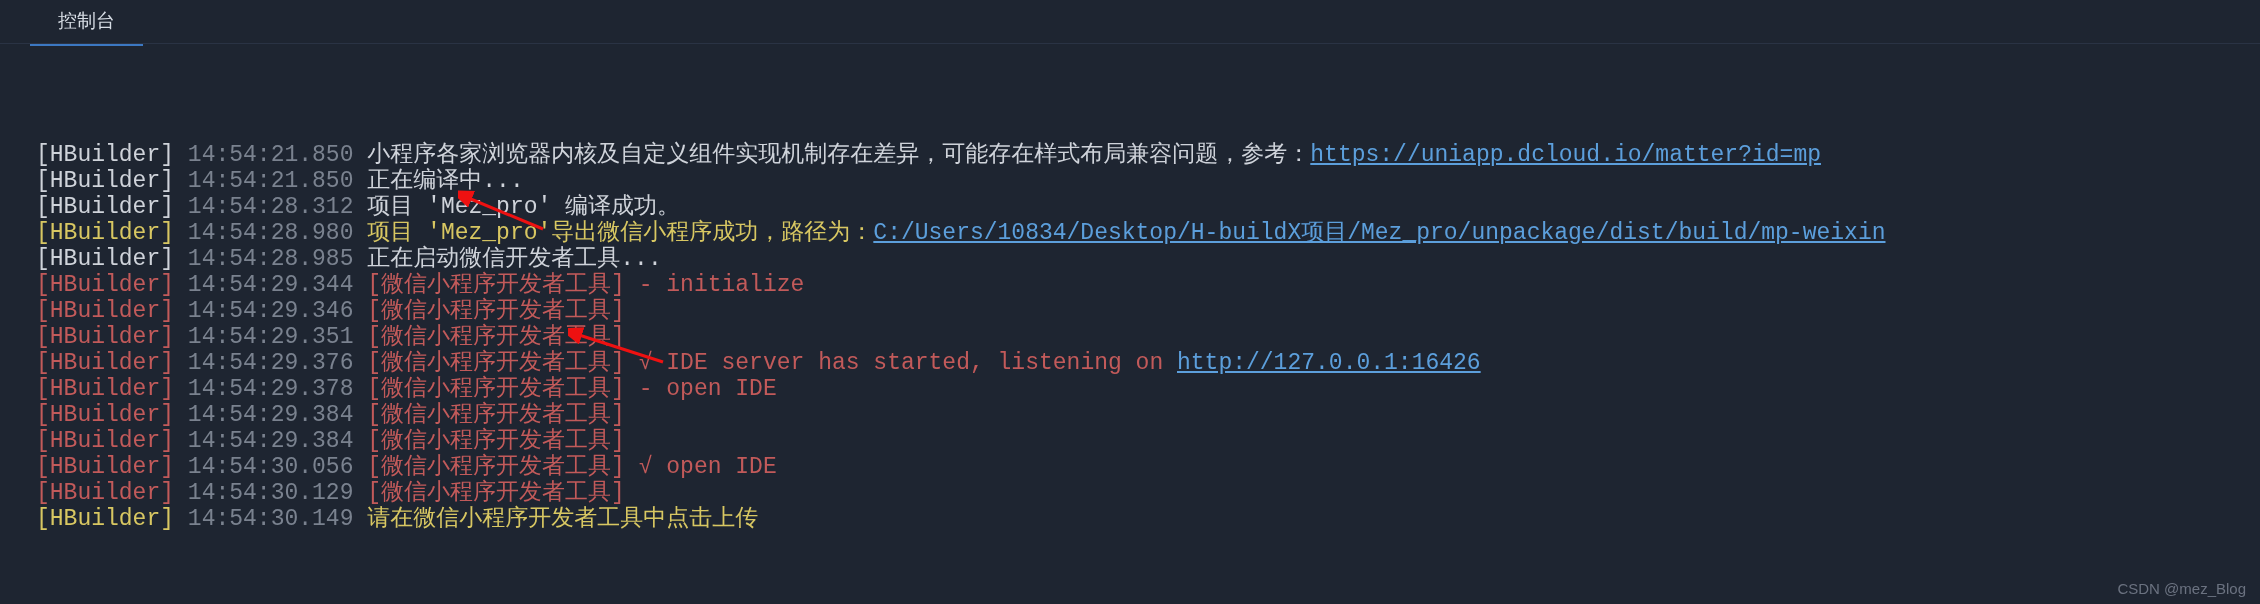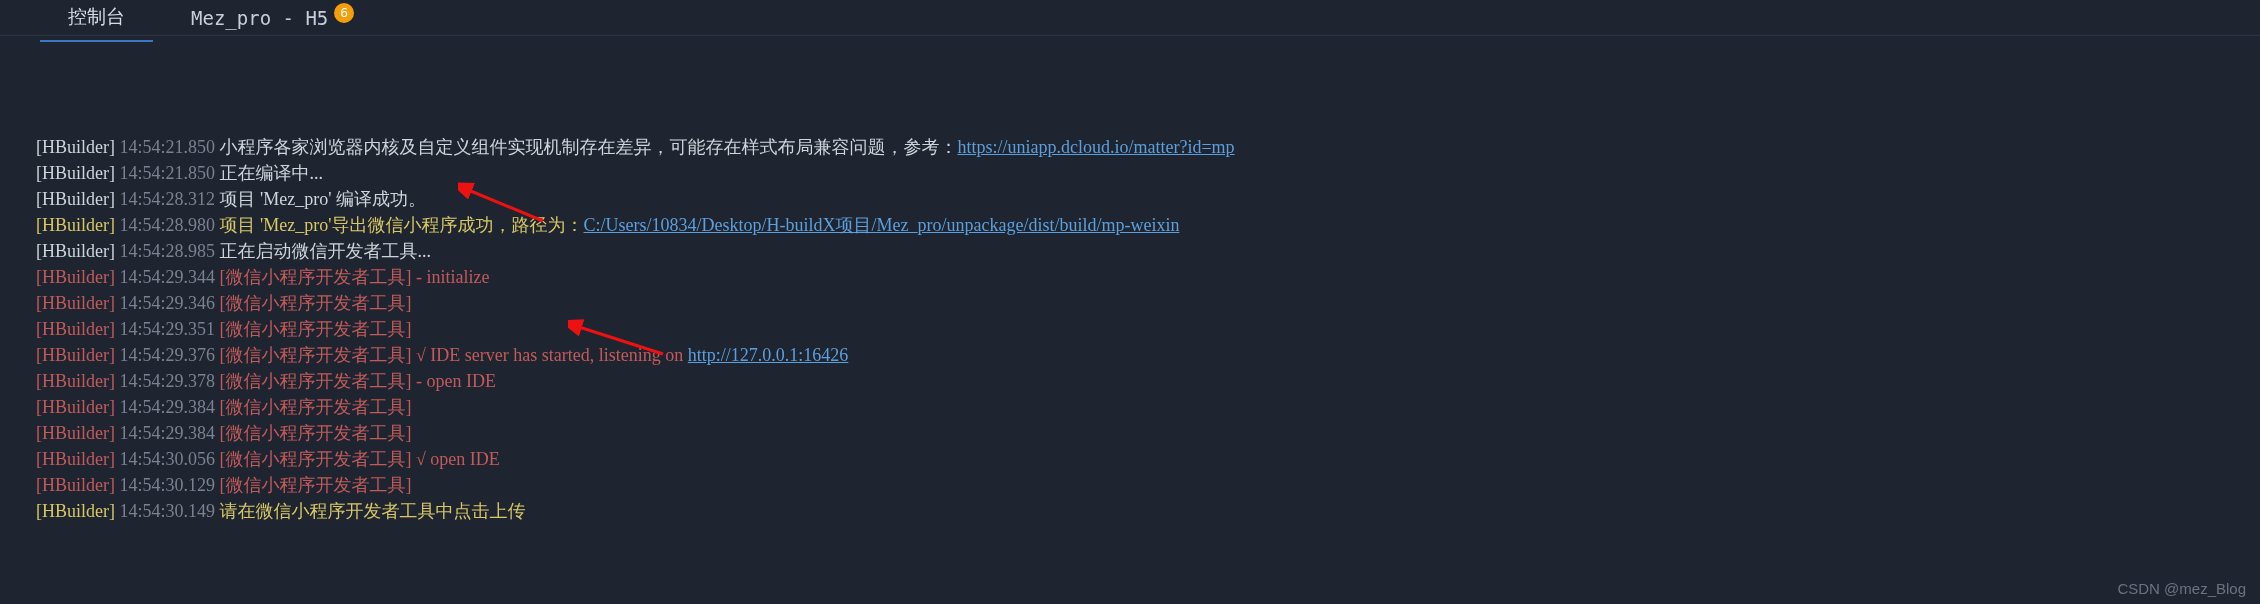"控制台" .tabs { height: 36px -> 44px; padding-left: 40px -> 30px }
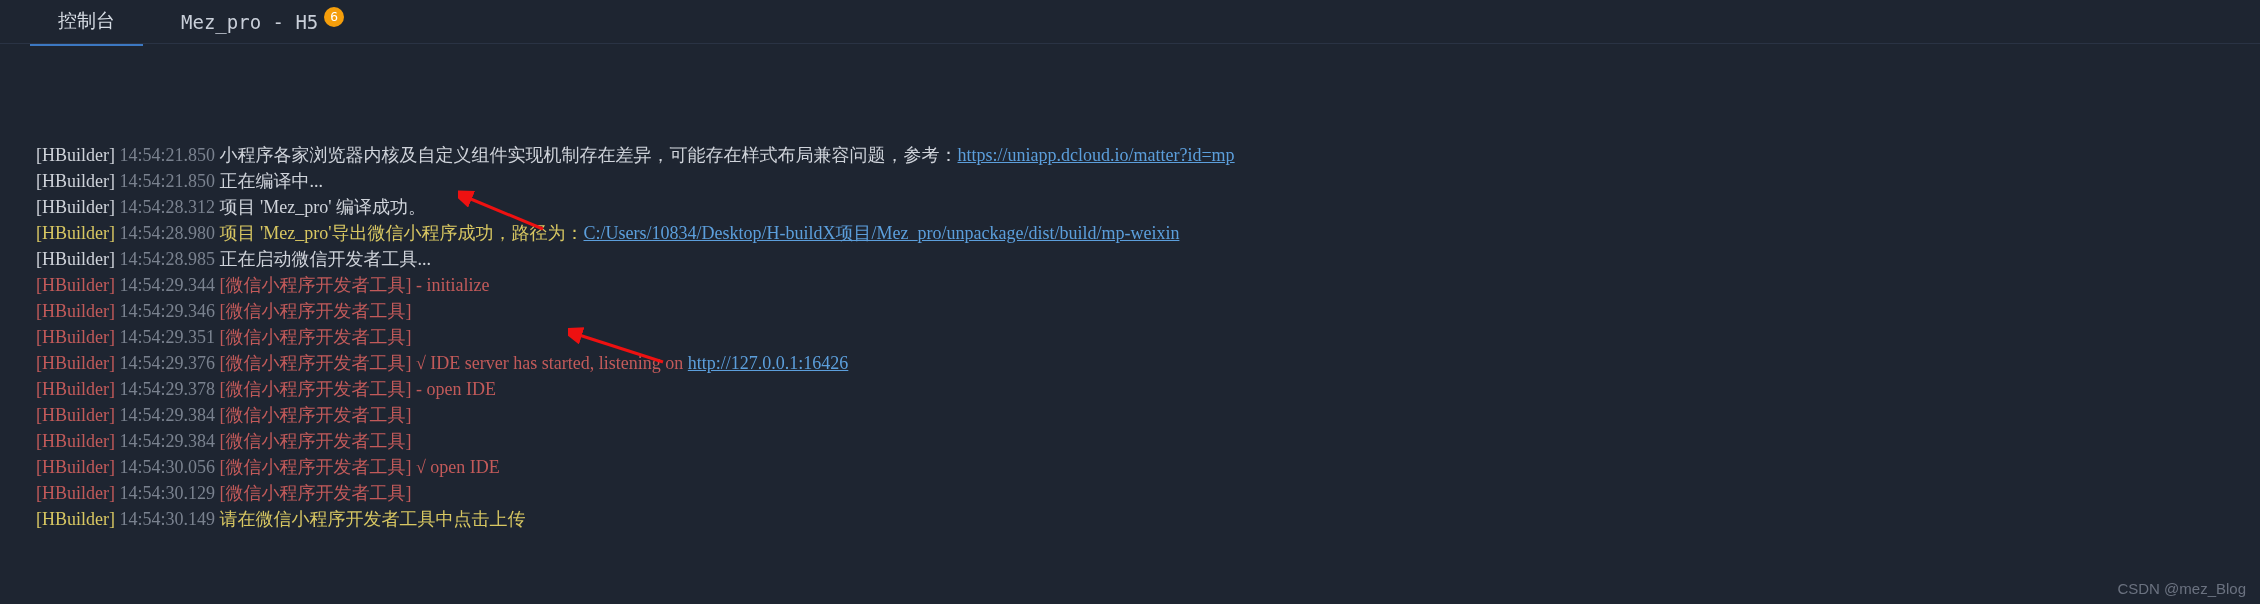"Mez_pro - H5" div.tab { html: <div> <span>Mez_pro - H5</span> <span>6</span> </div> -> none }
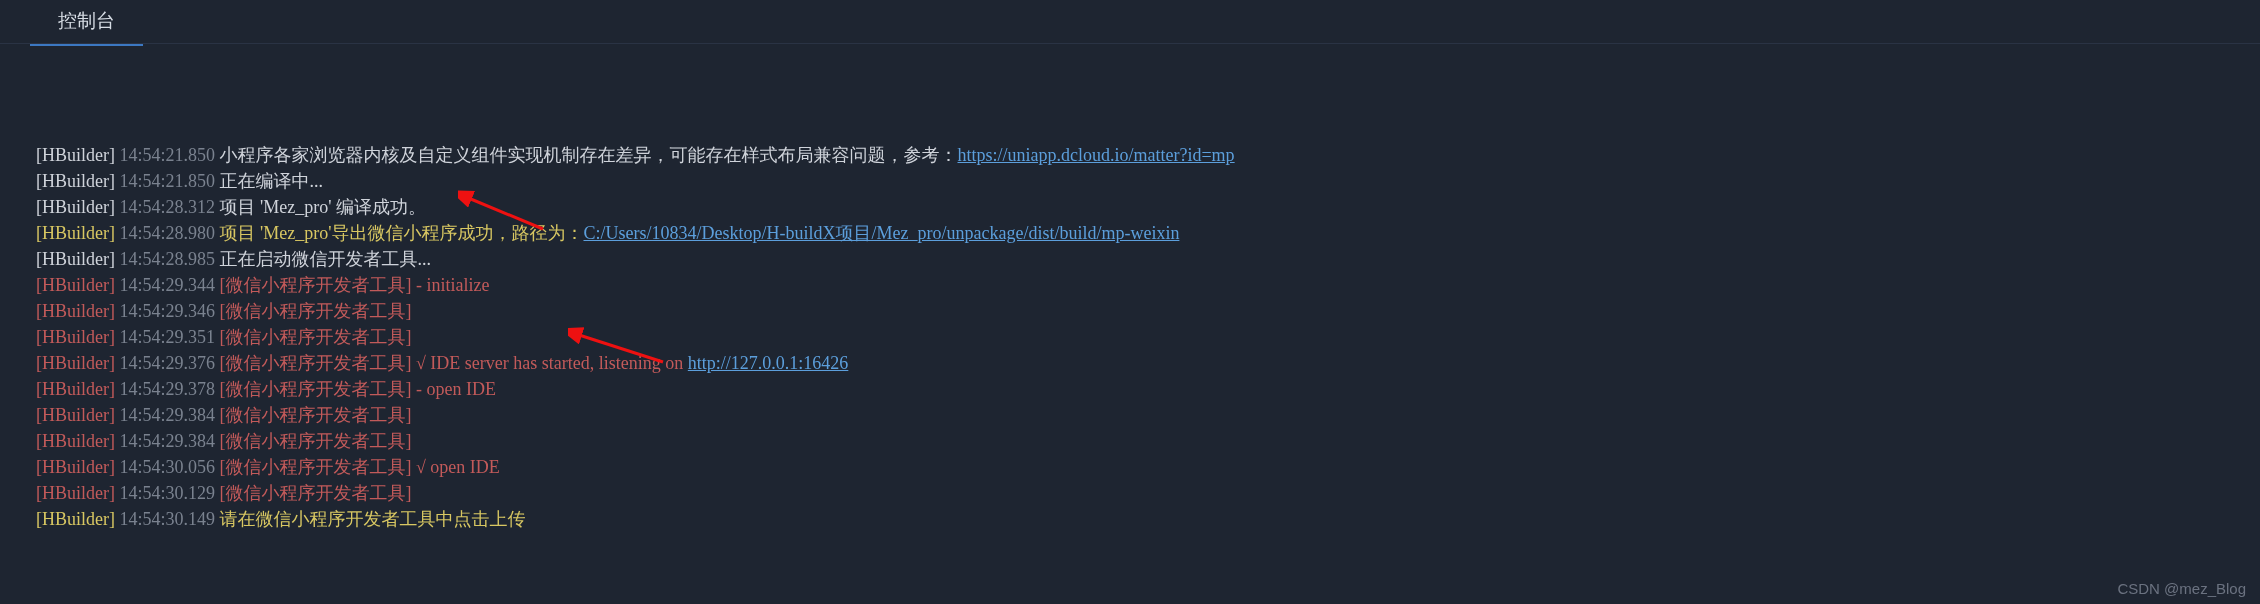"[HBuilder] 14:54:21.850" .console { font-family: Liberation Serif, serif -> Liberation Mono, monospace; font-size: 18px -> 23px }
